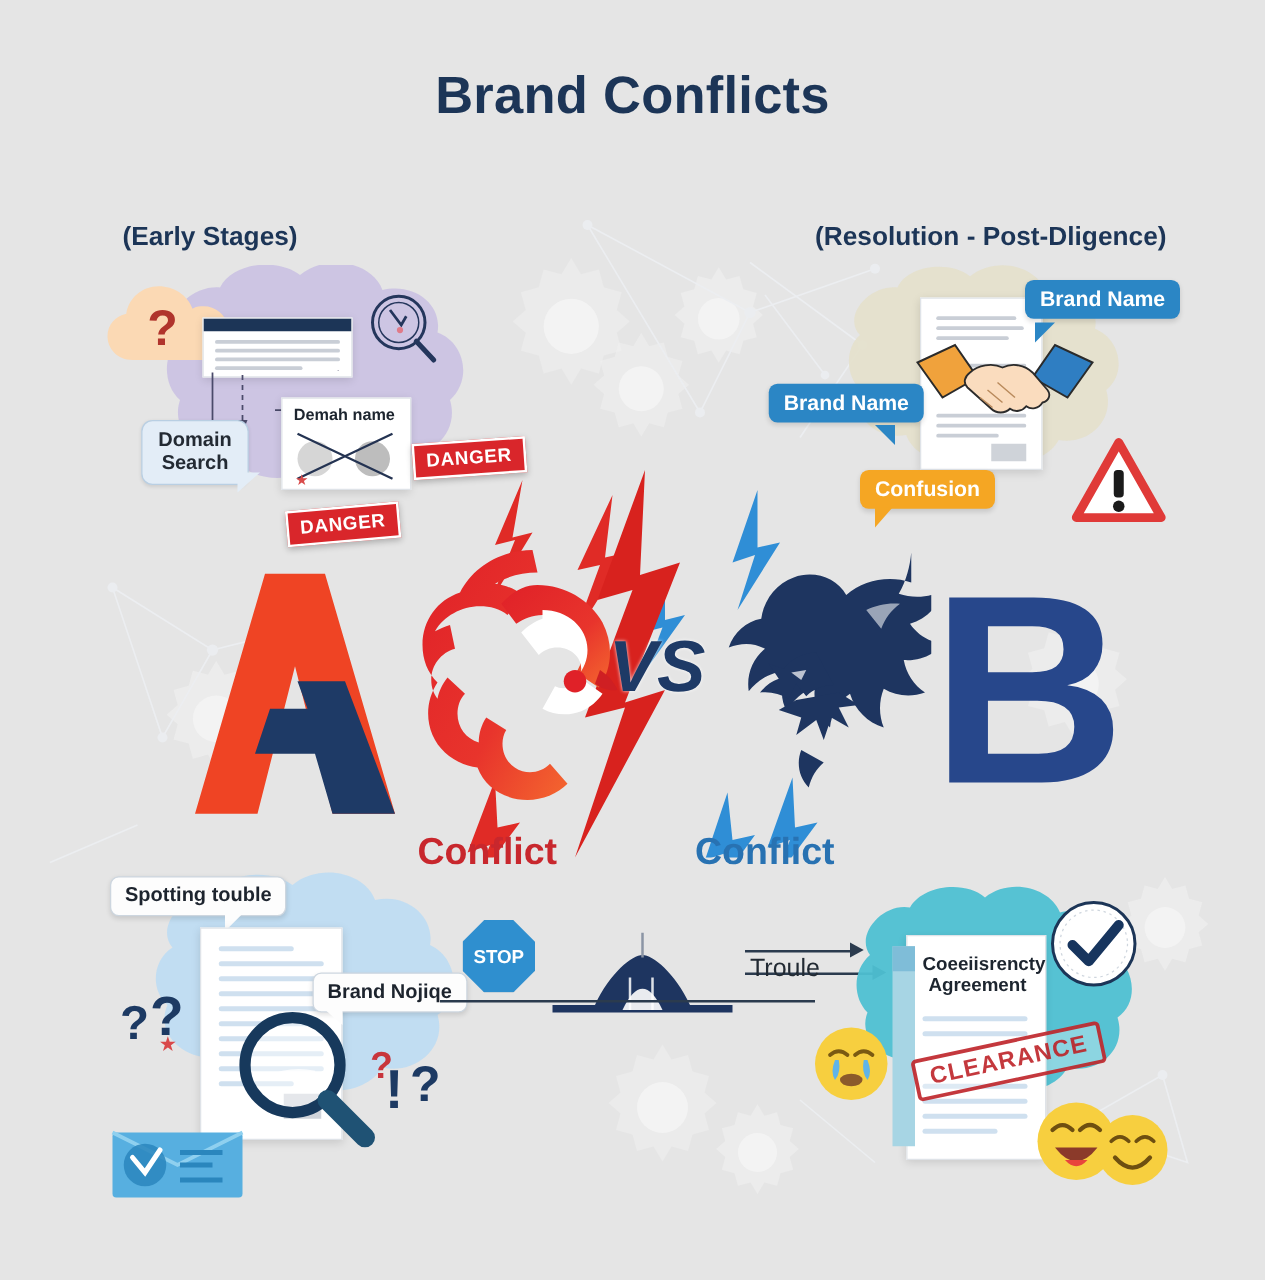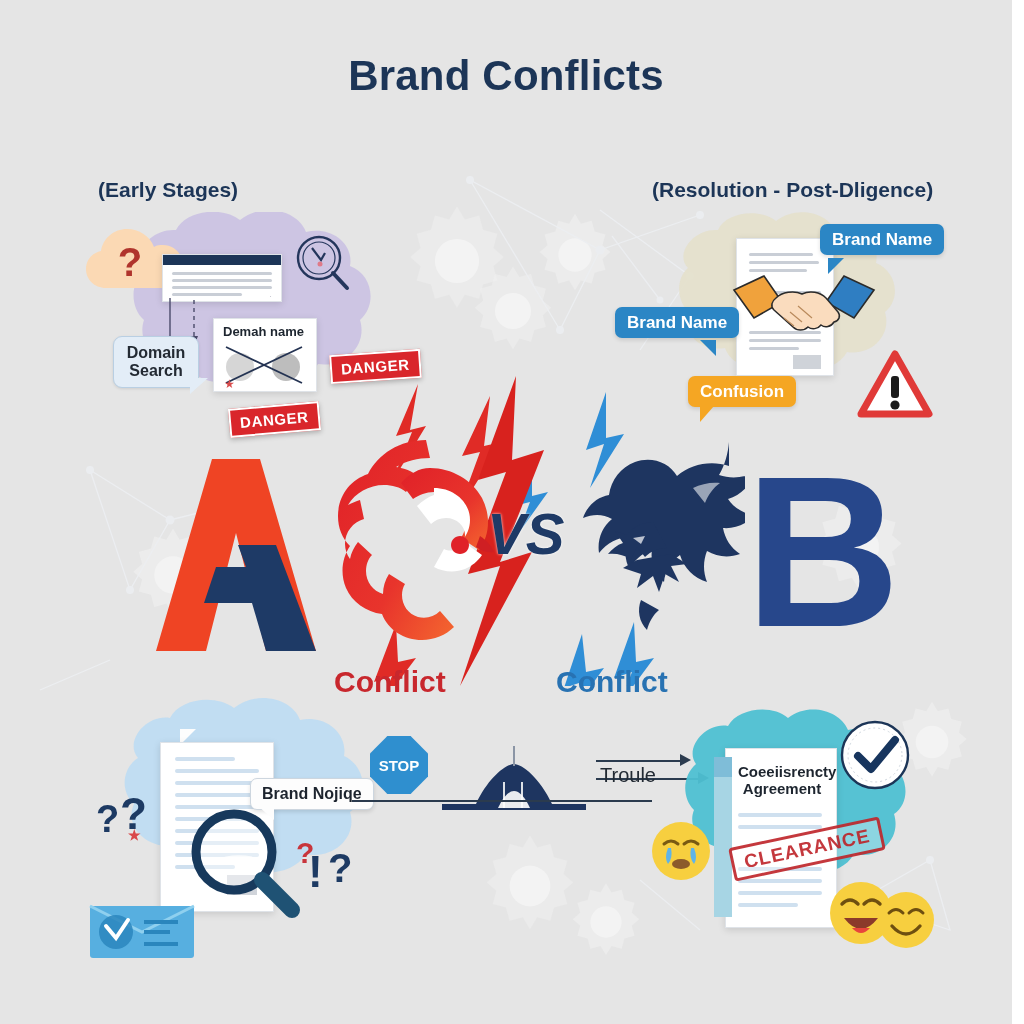"Demah name" div.doc { left: 213px -> 225px }
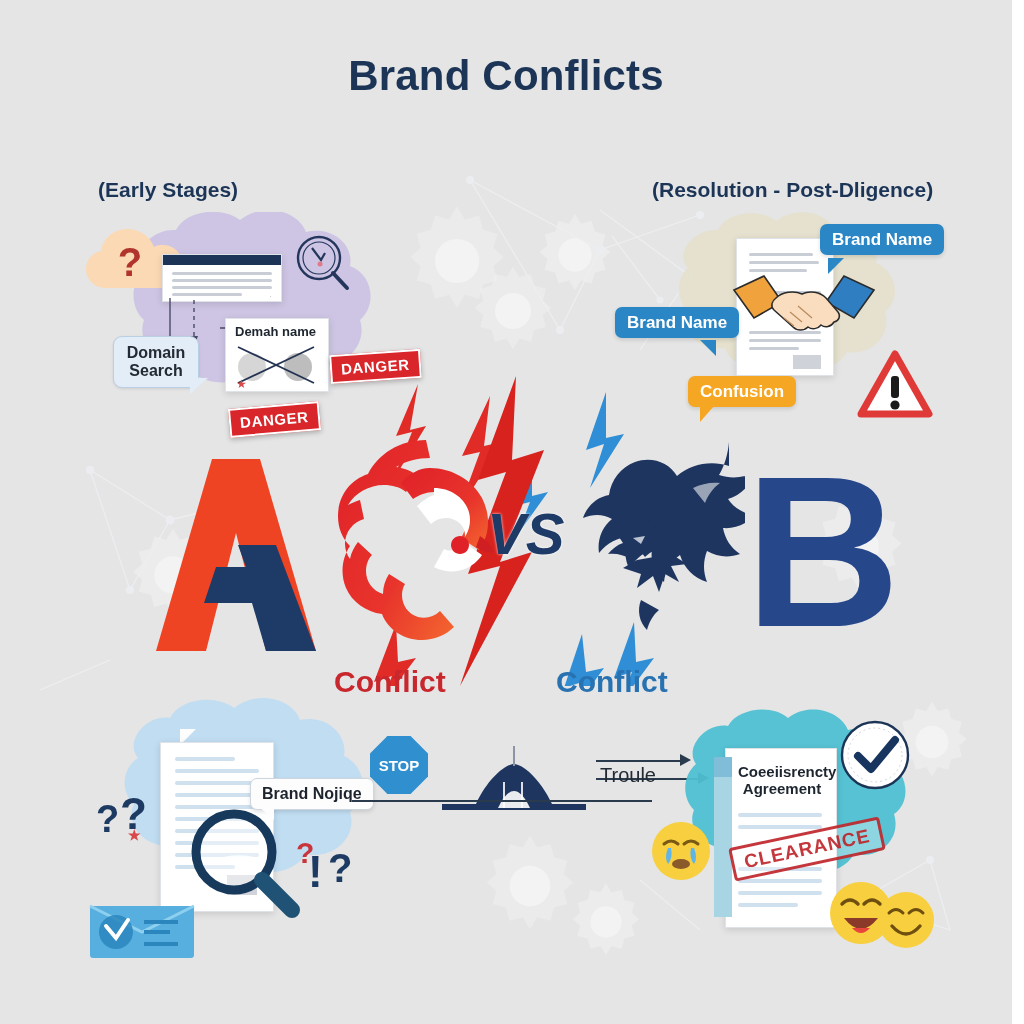"Spotting touble" div.bubble { html: none -> <div> <span>Spotting touble</span> </div> }
